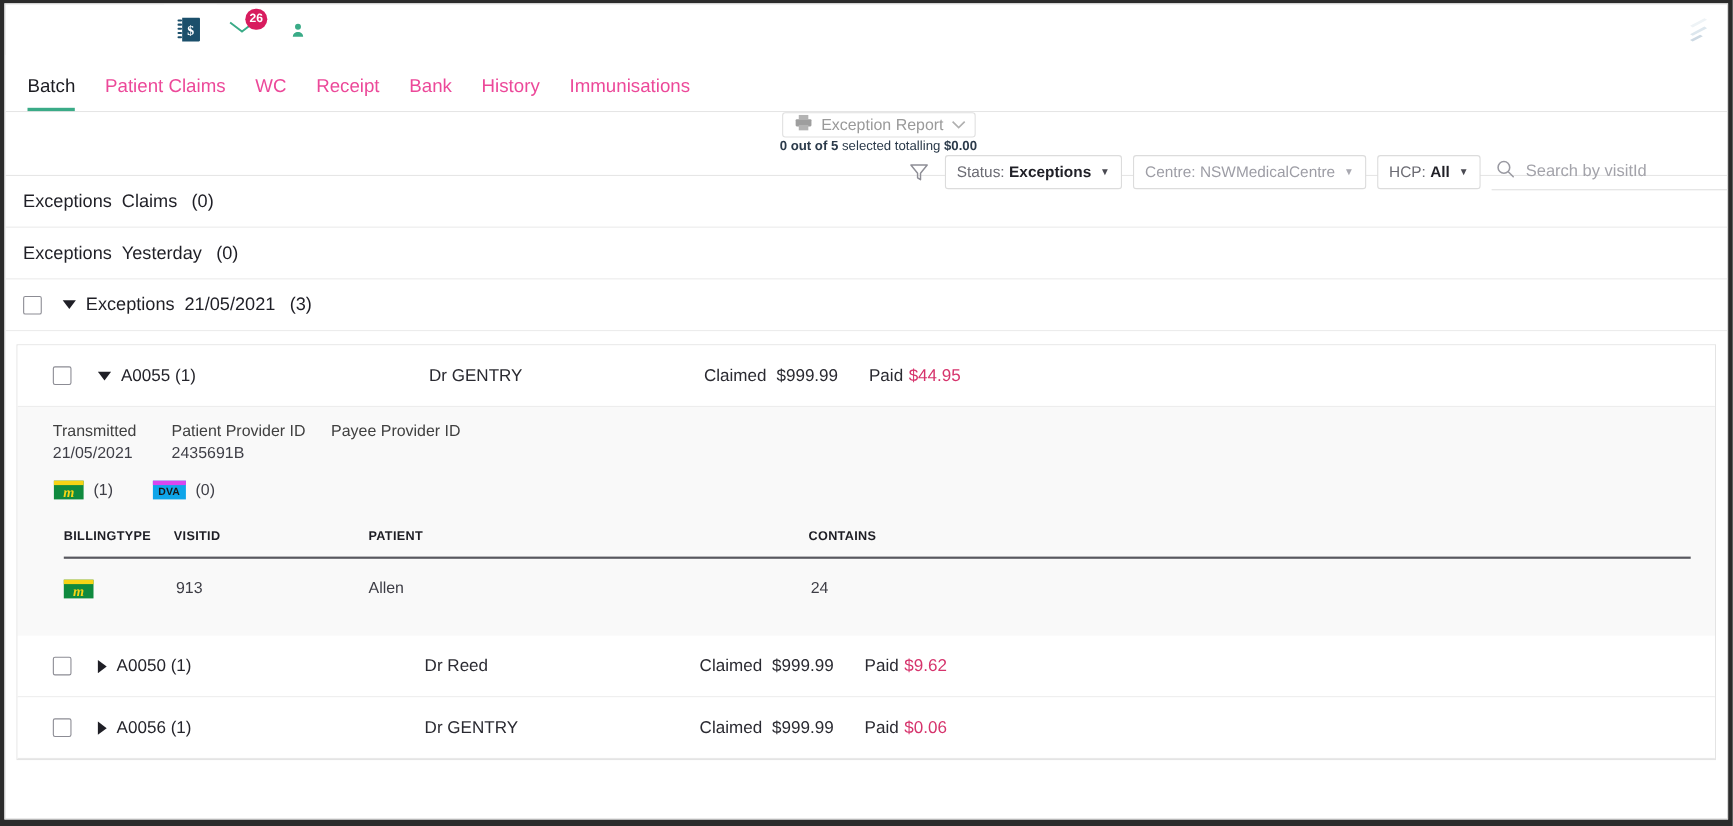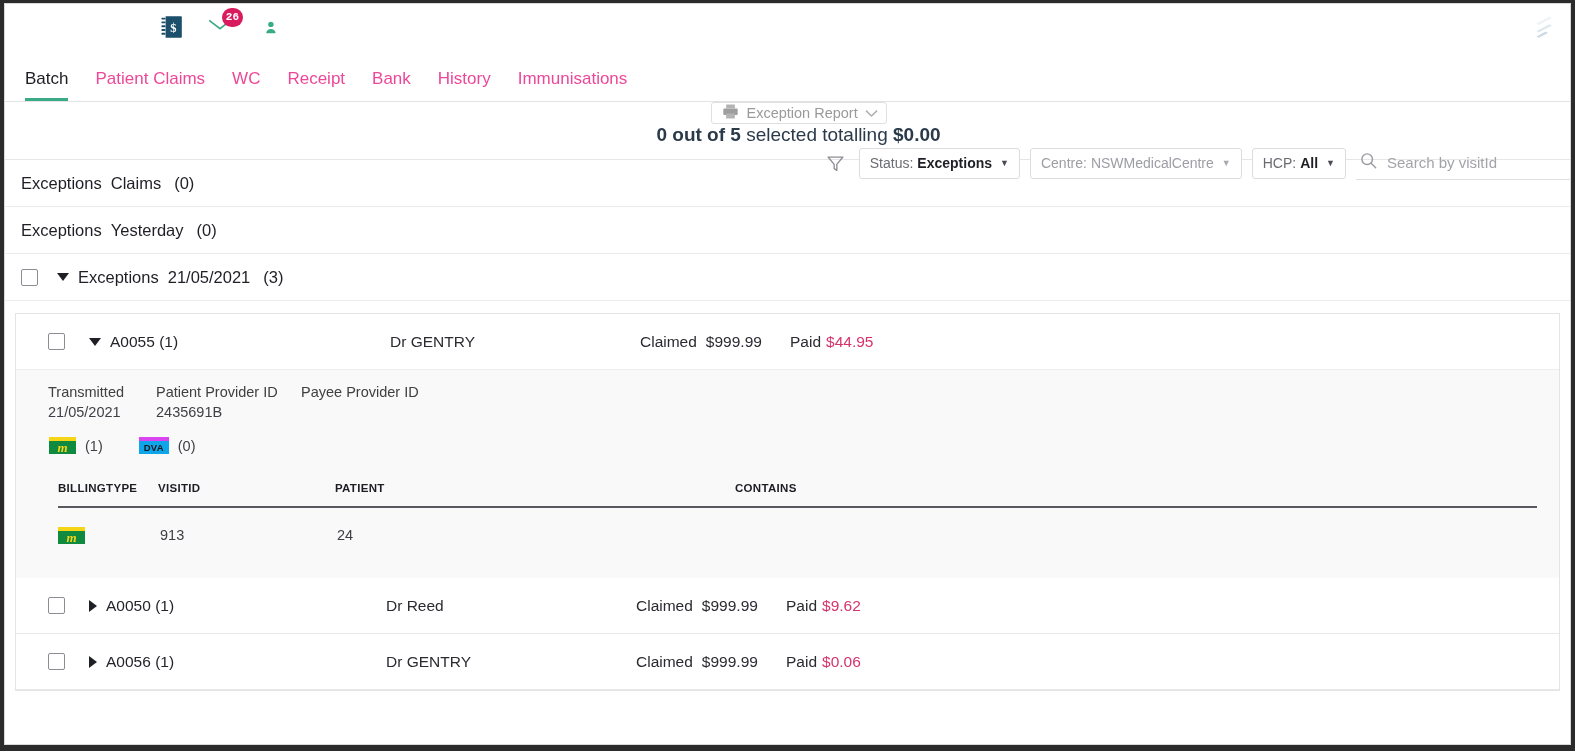"26" .badge { font-family: Liberation Mono, monospace -> none }
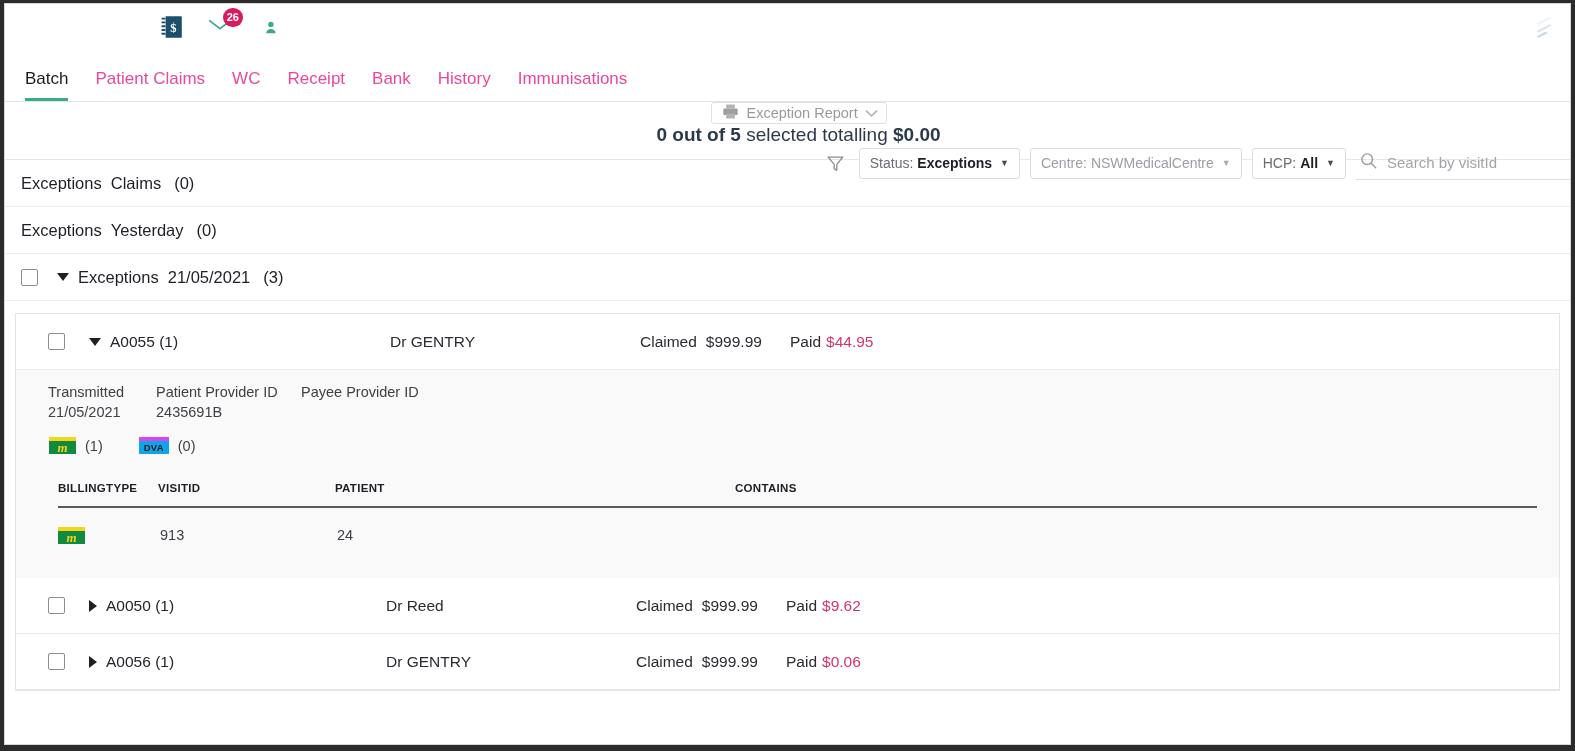"0 out of 5 selected" .sel-summary { font-size: 19px -> 12px }
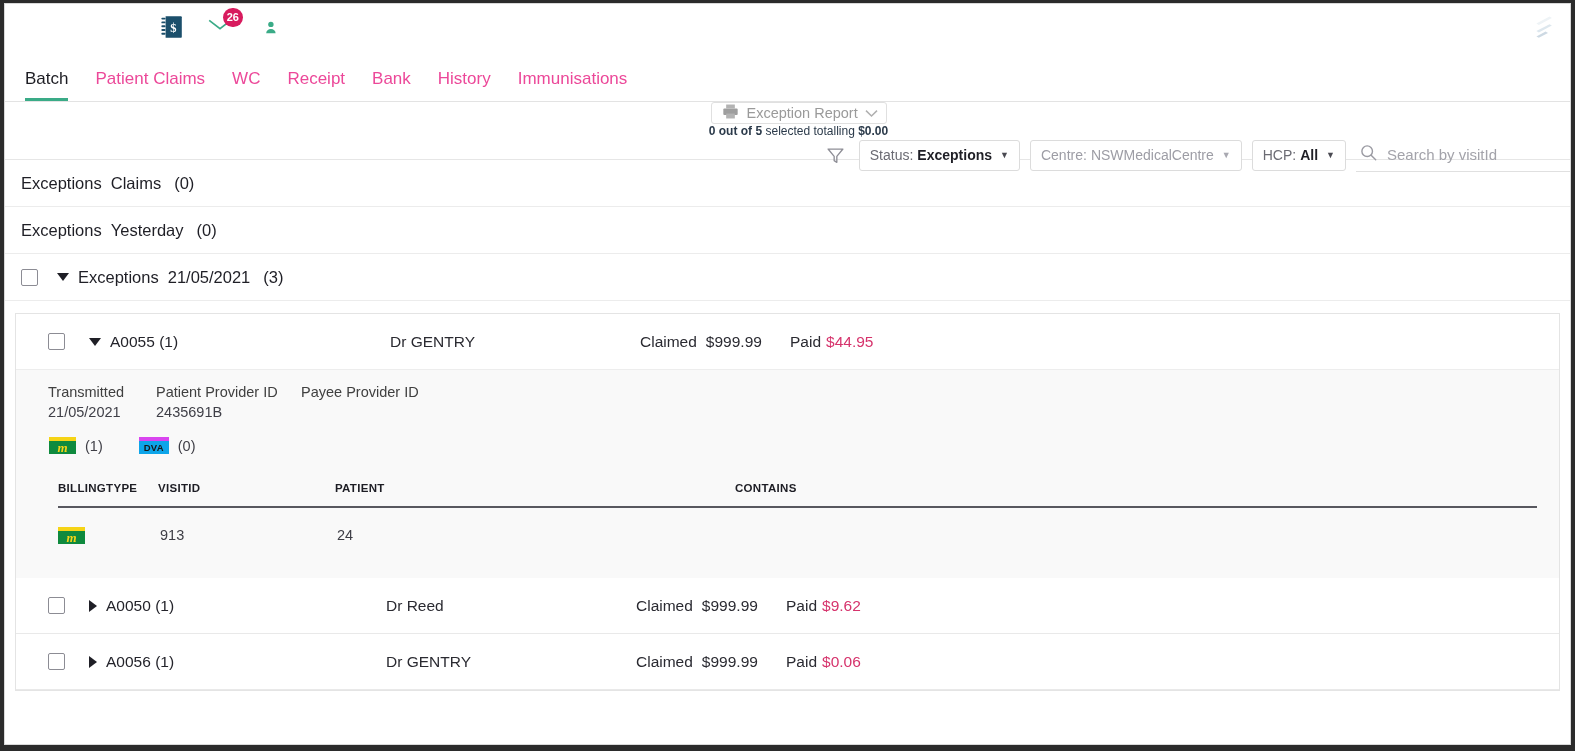"Allen" span.col-pat { html: none -> <span>Allen</span> }
